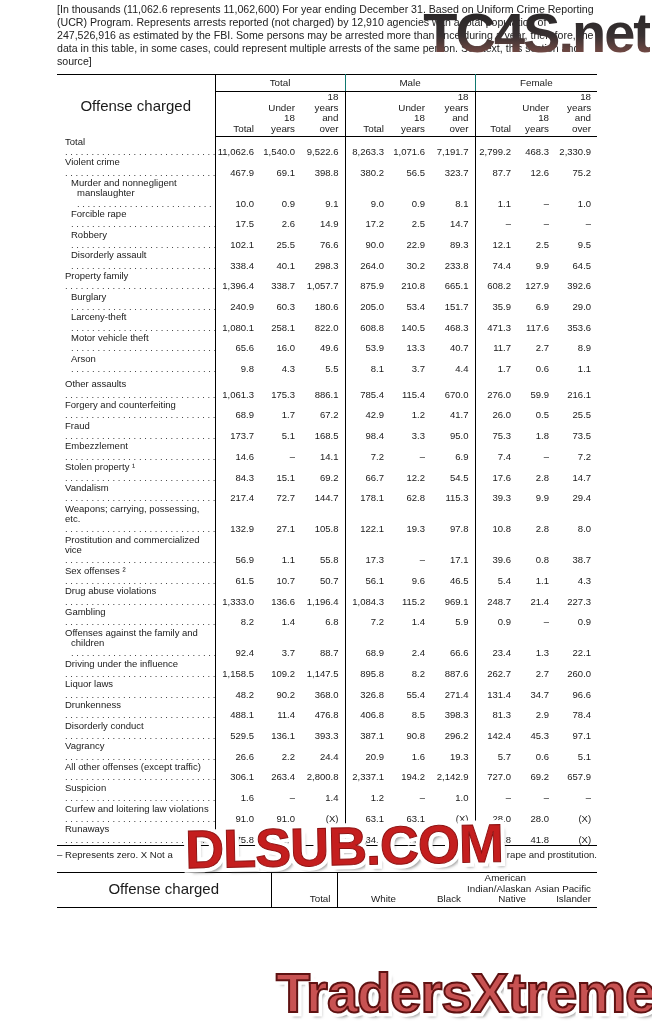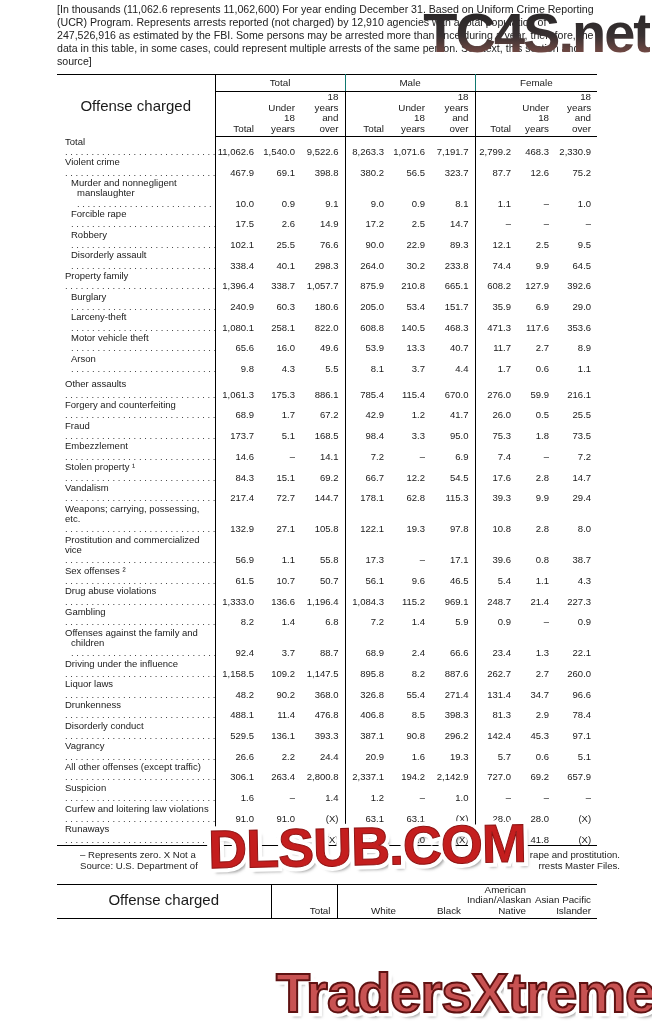"– Represents zero. X Not" #fn324 { margin-left: 23px -> none }
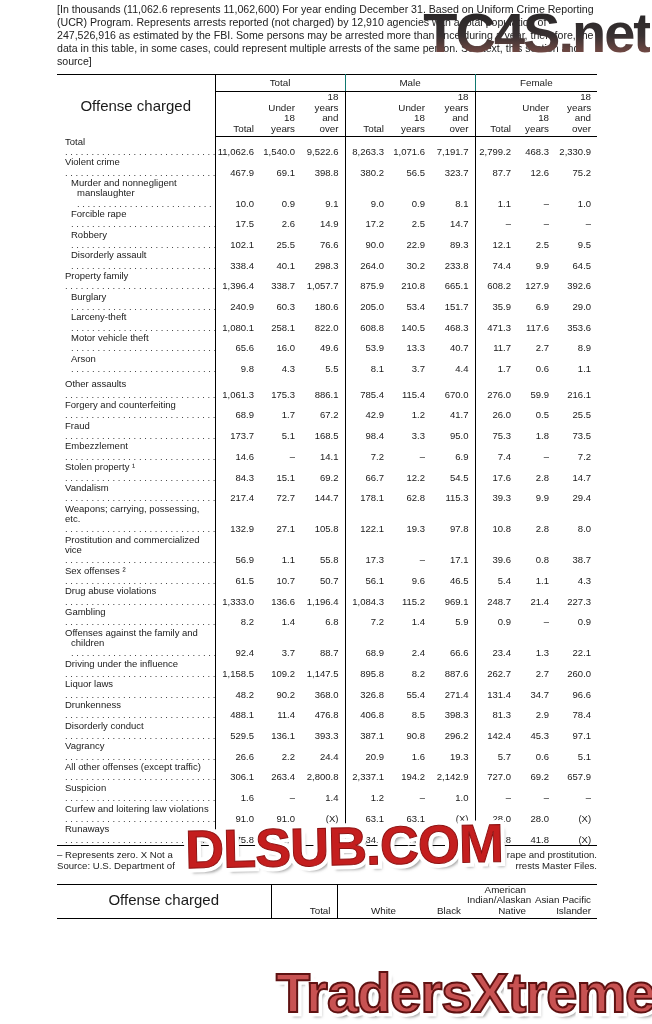"Source: U.S. Department of" div.fnrow { html: <div> <span>Source: U.S. Department of</span> <span>rrests Master Files.</span> </div> -> none }
